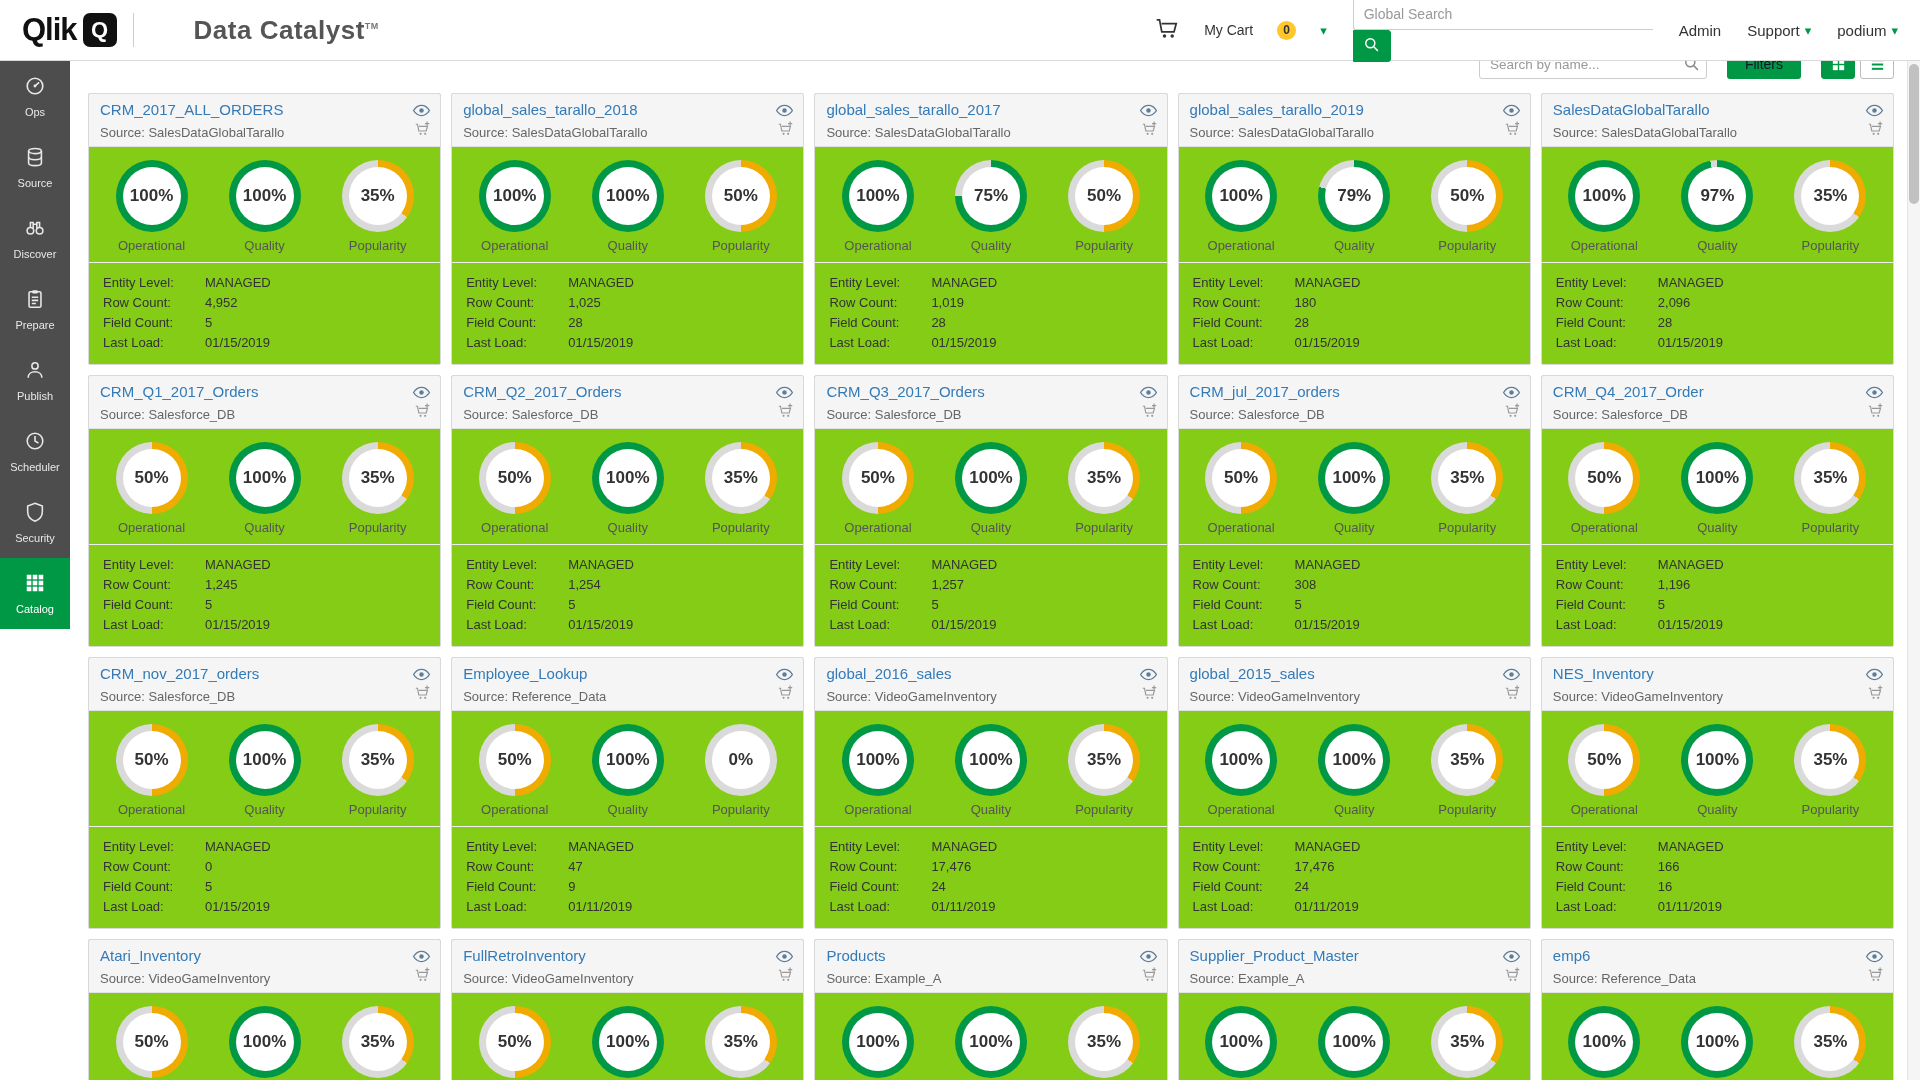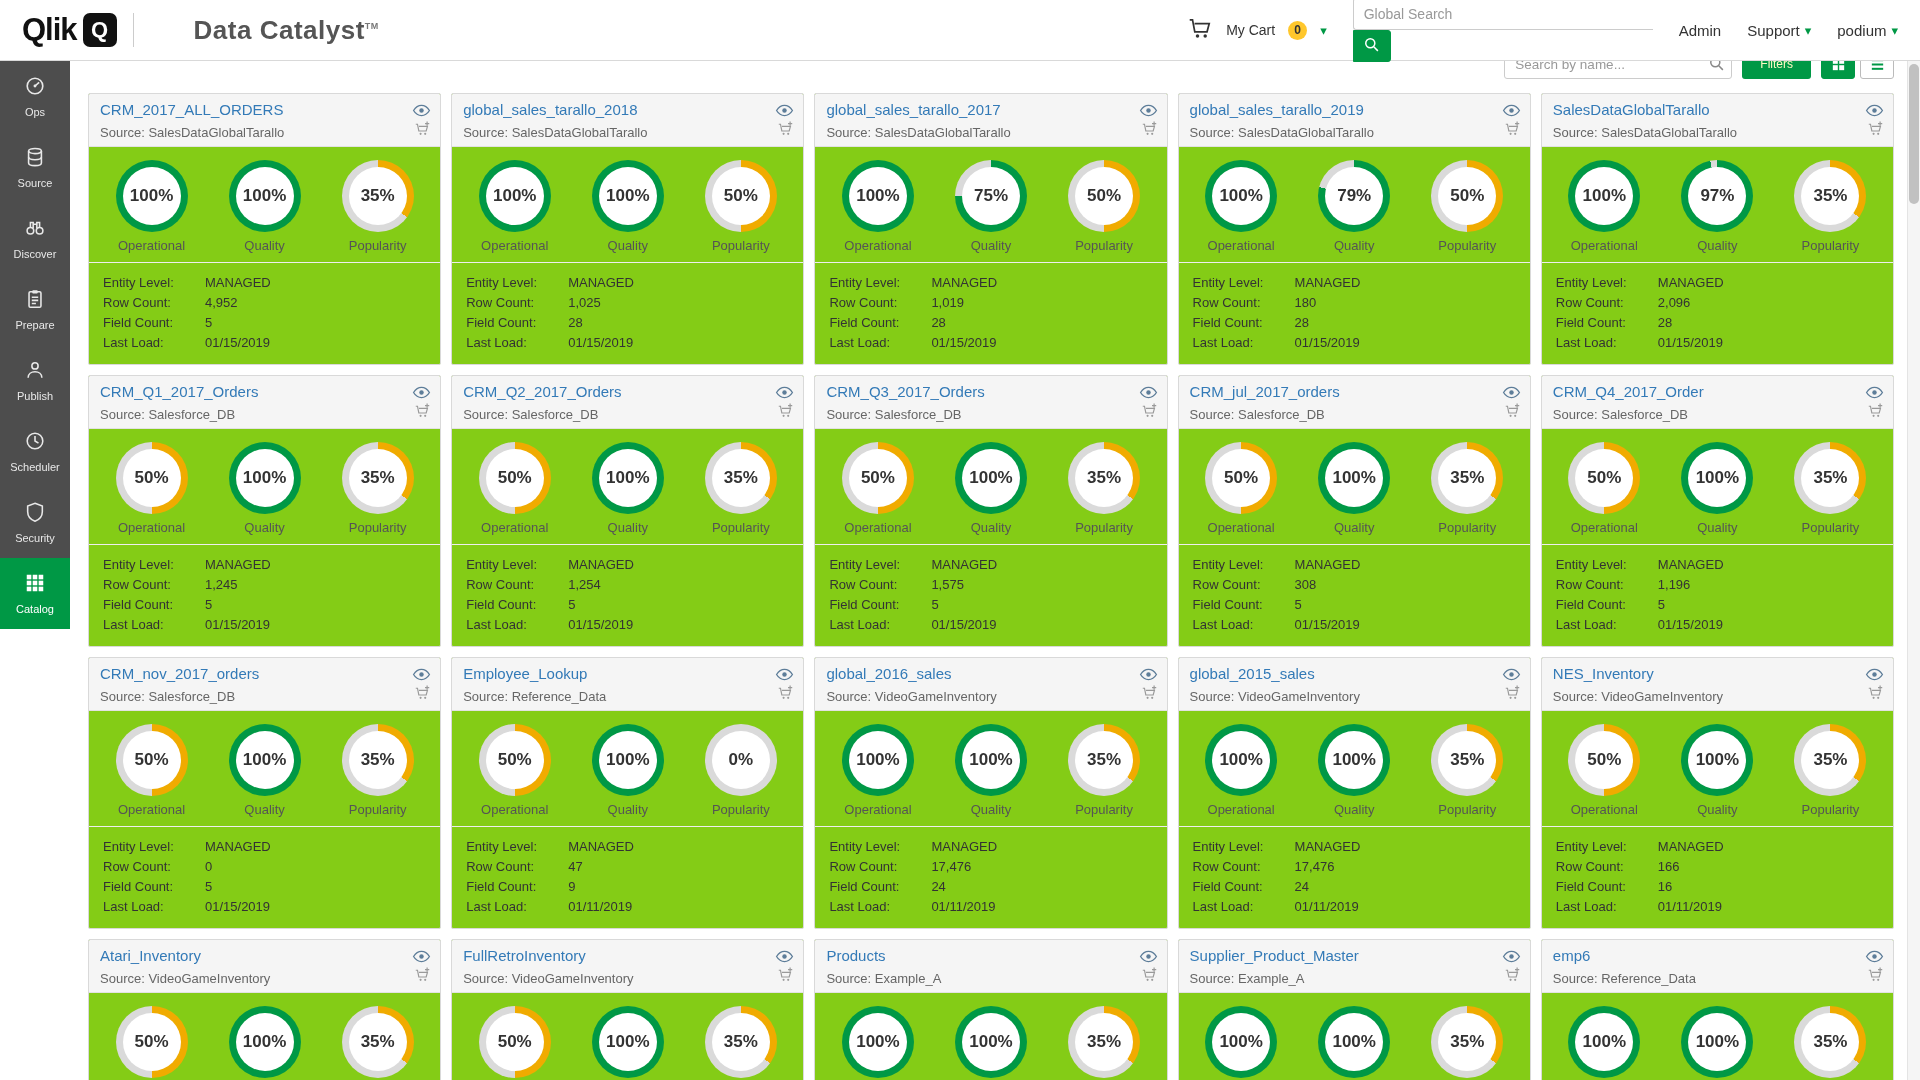"My Cart" .cart-group { gap: 13px -> 24px }
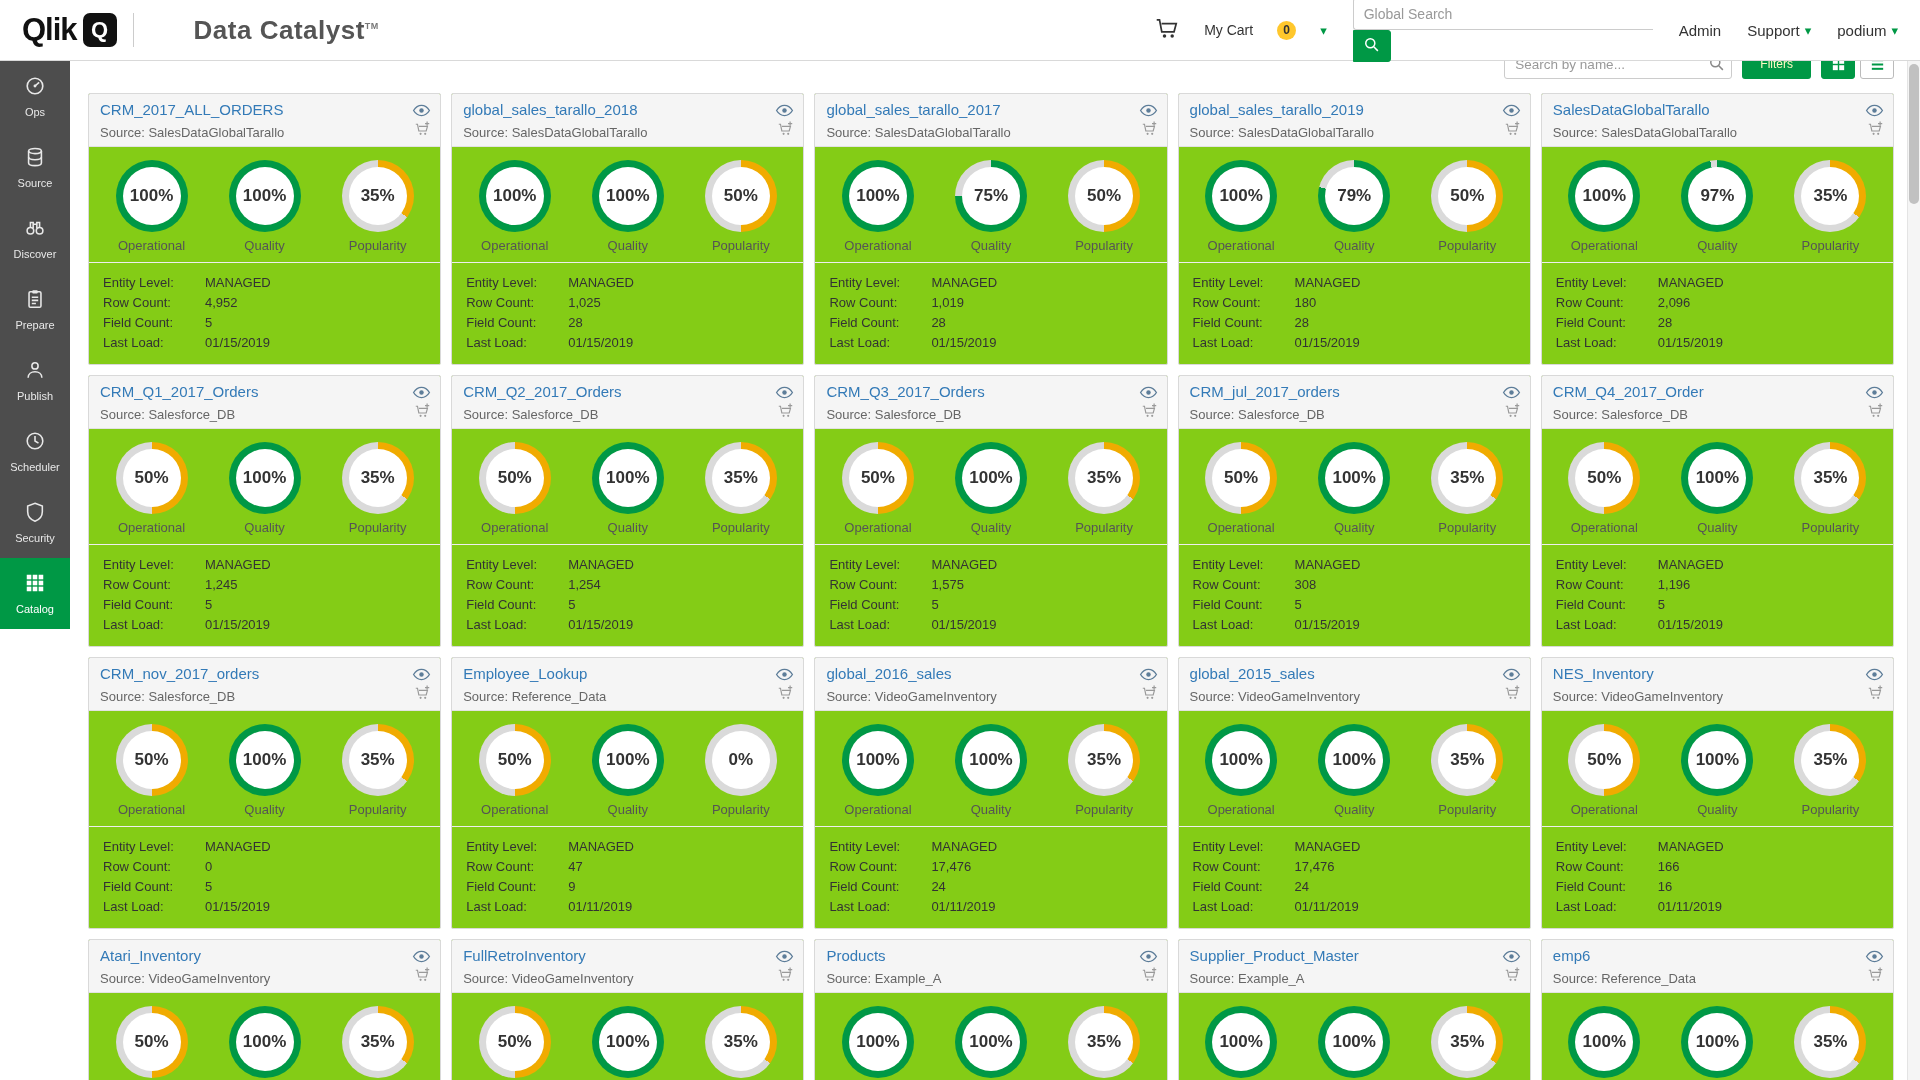"Search by name..." .controls-row { gap: 10px -> 20px }
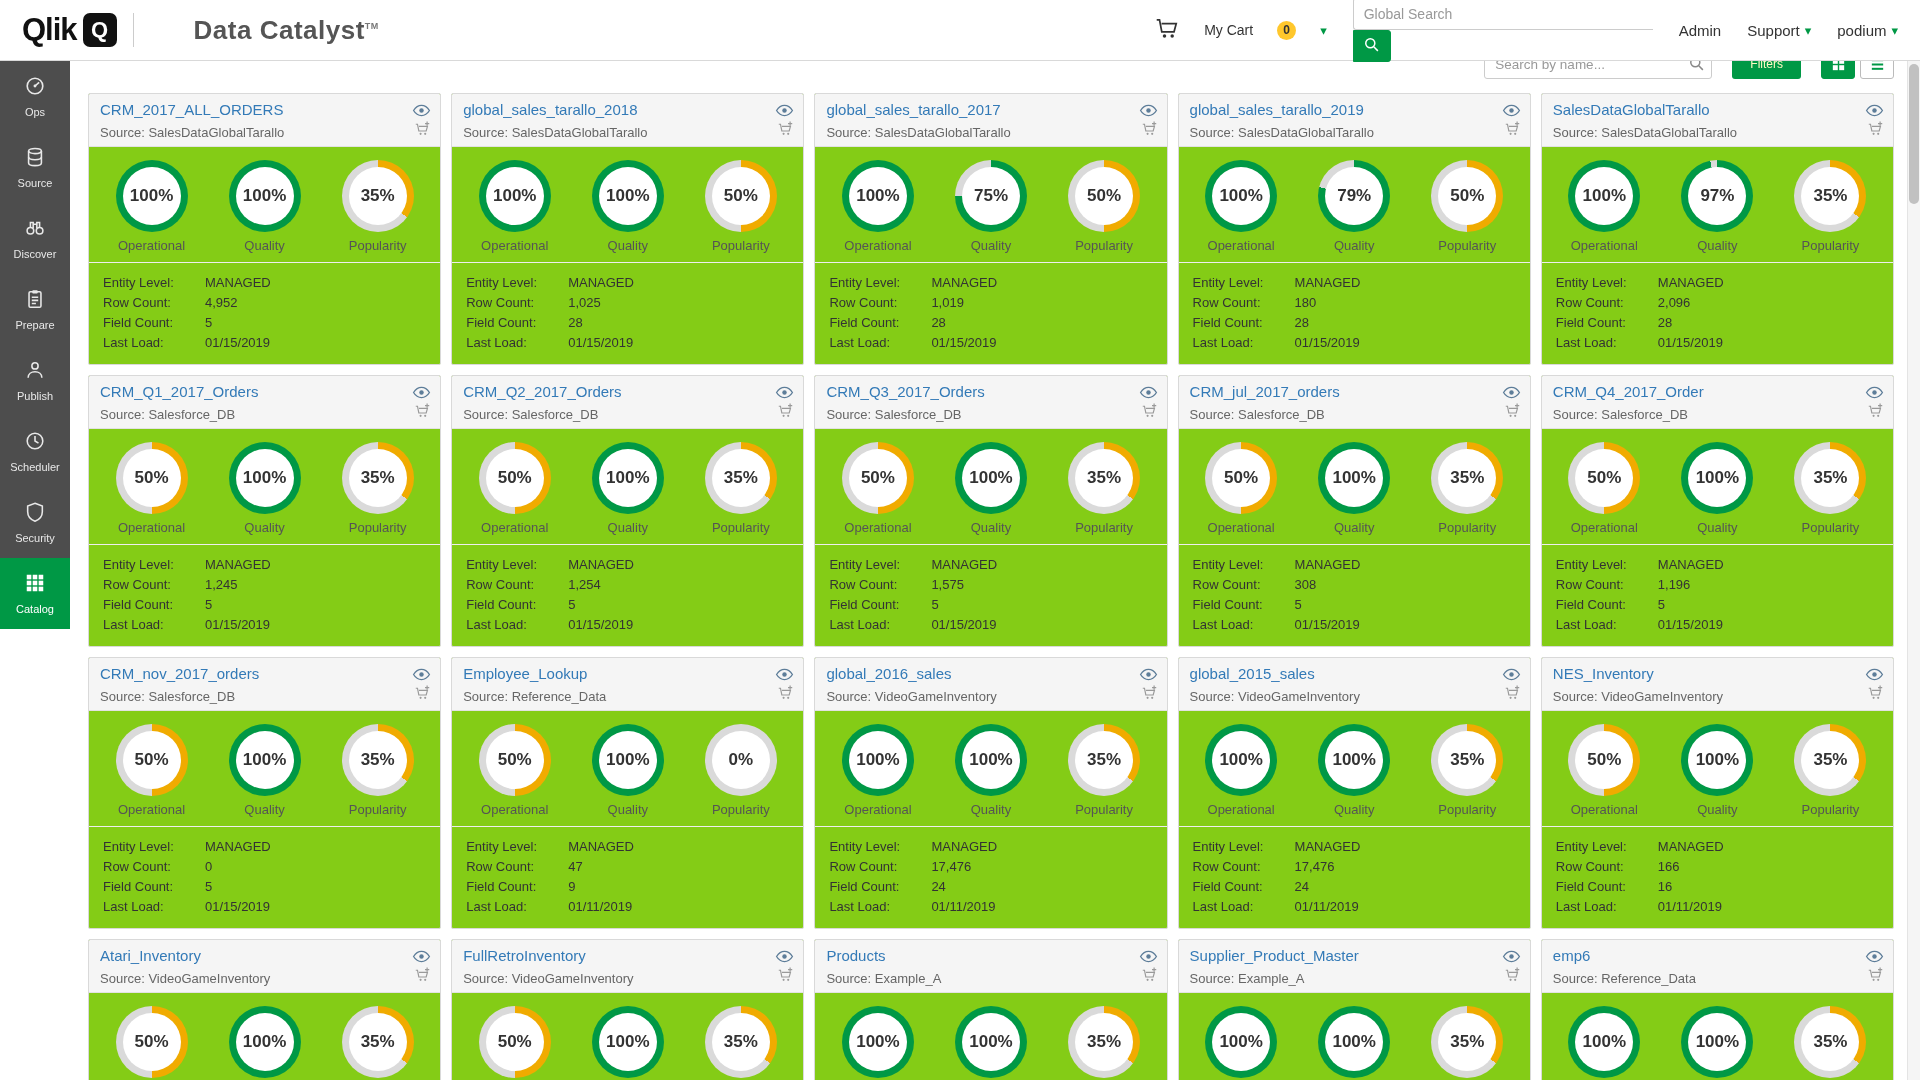"Filters" .filters-btn { color: #fef9c3 -> #0f172a; font-size: 12px -> 14px }
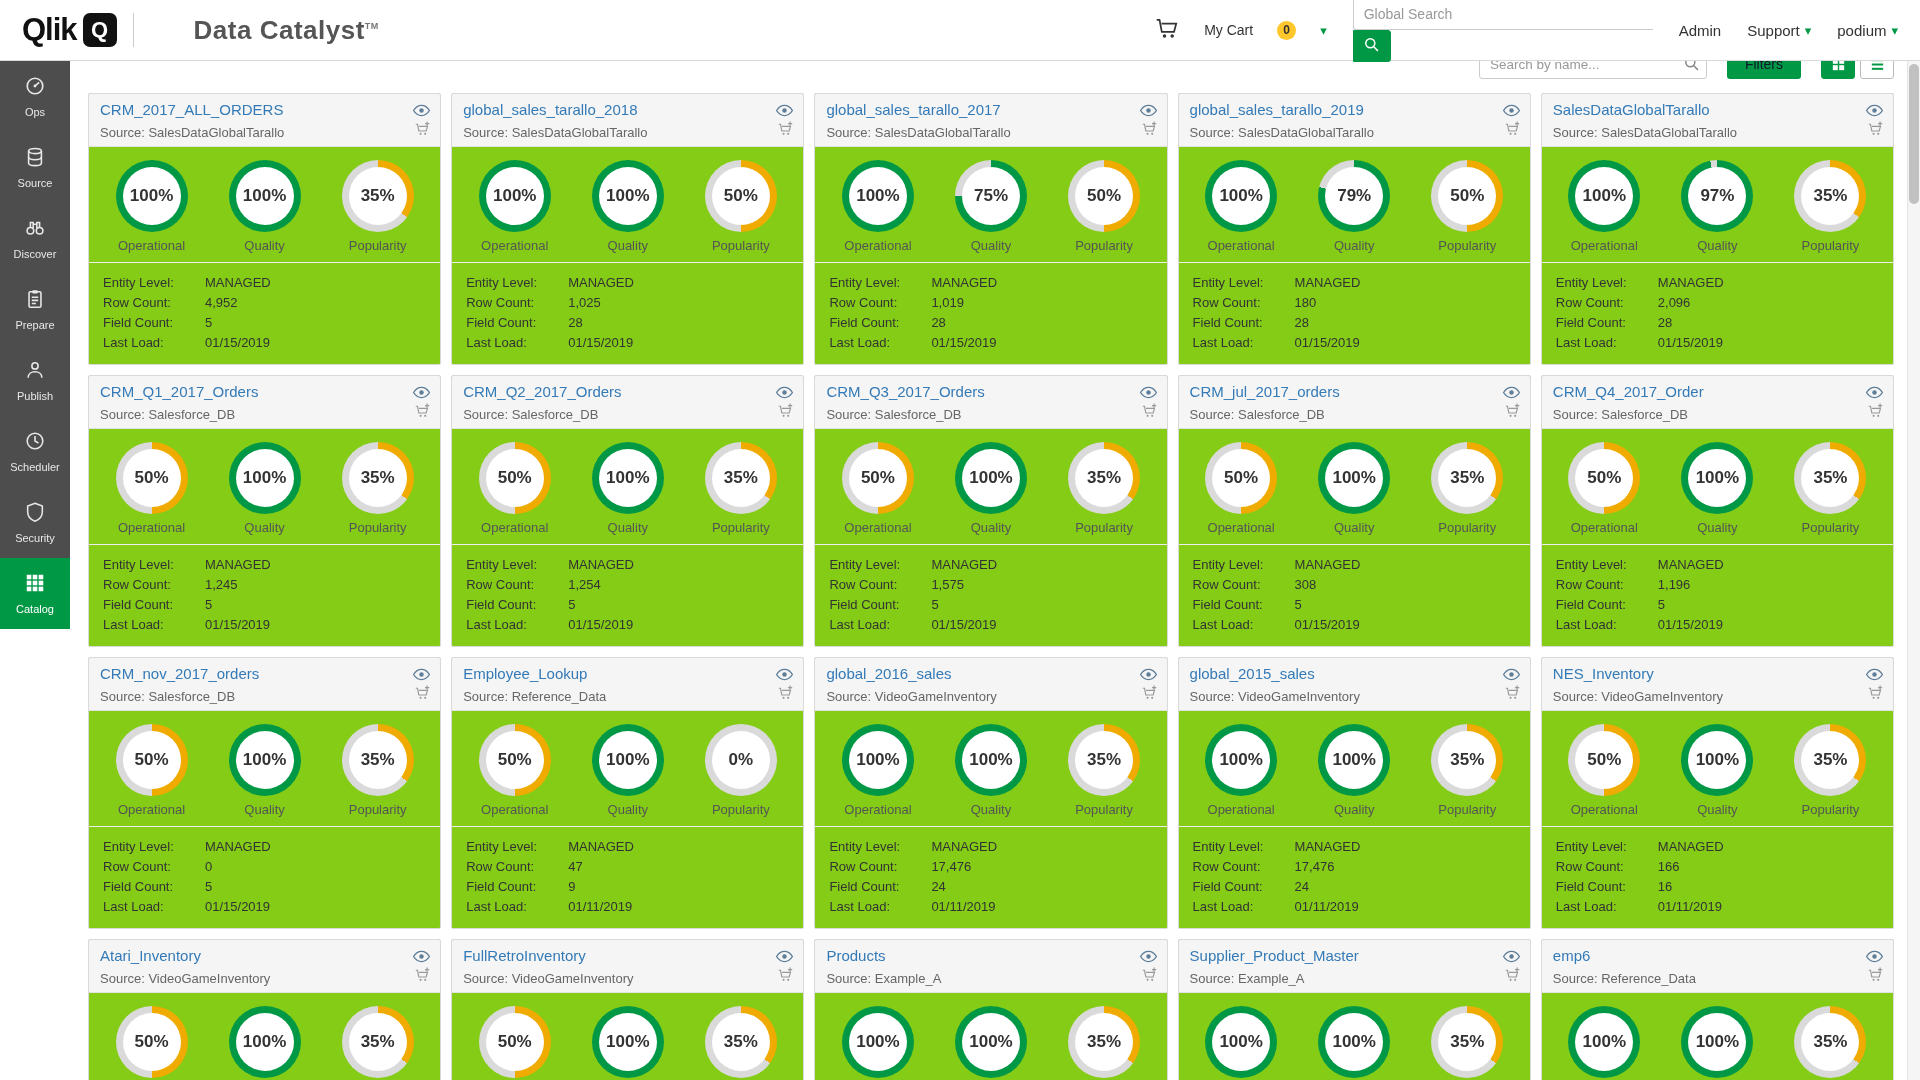"1,575" span { text: 1,575 -> 1,257 }
